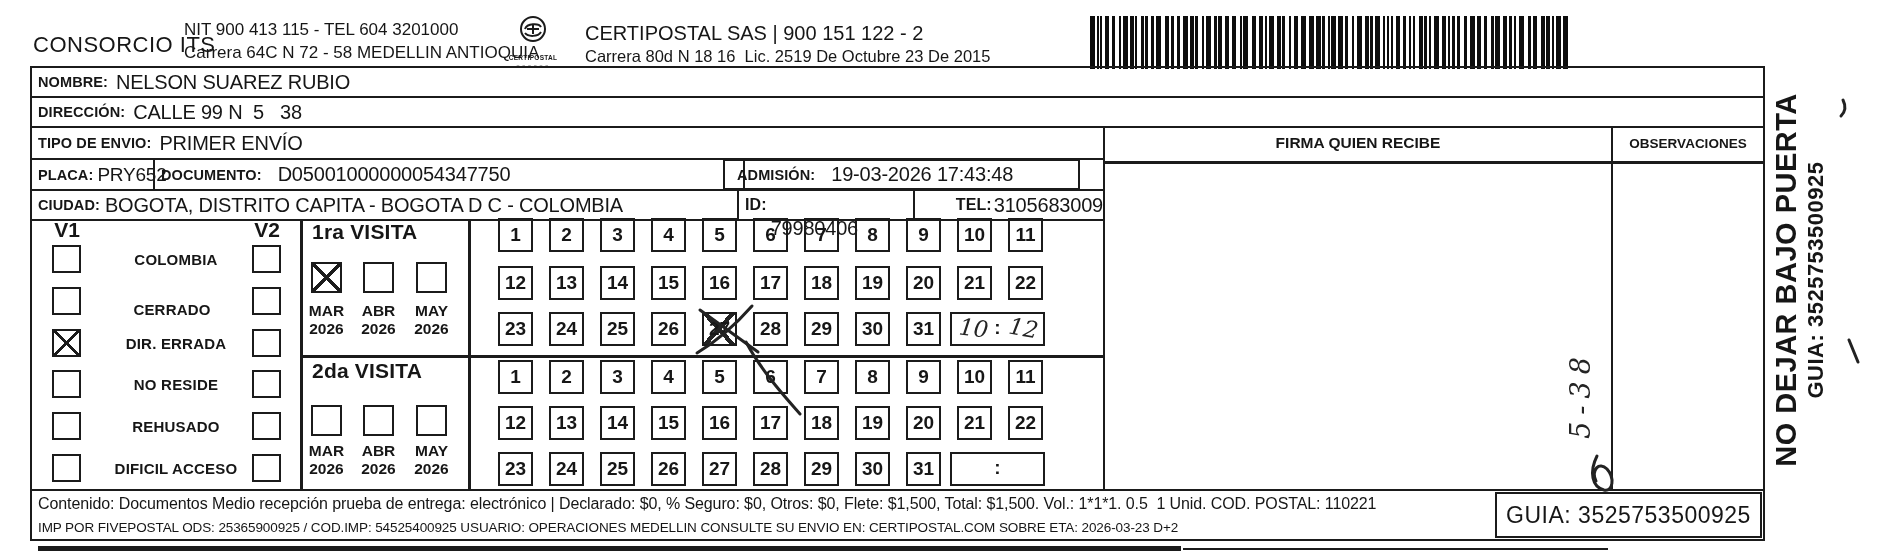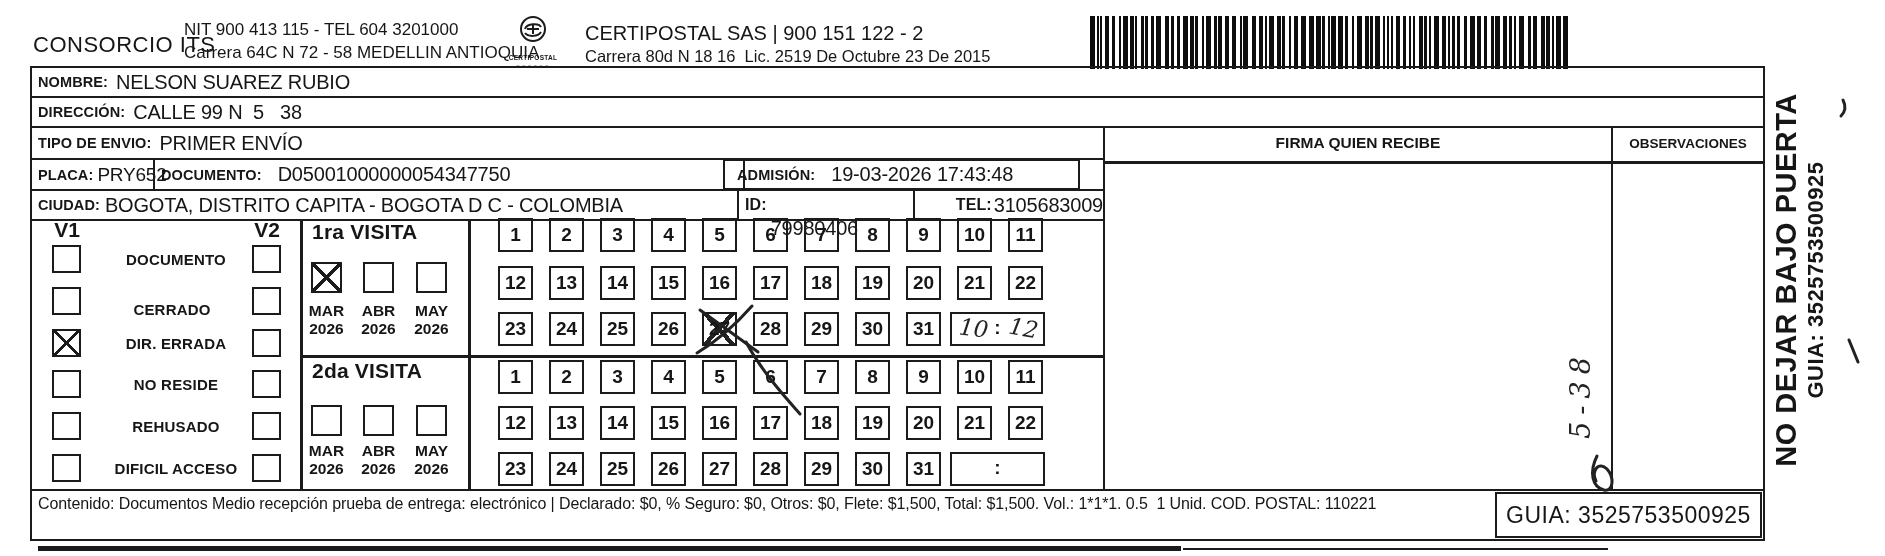"DOCUMENTO" div.slabel { text: DOCUMENTO -> COLOMBIA }
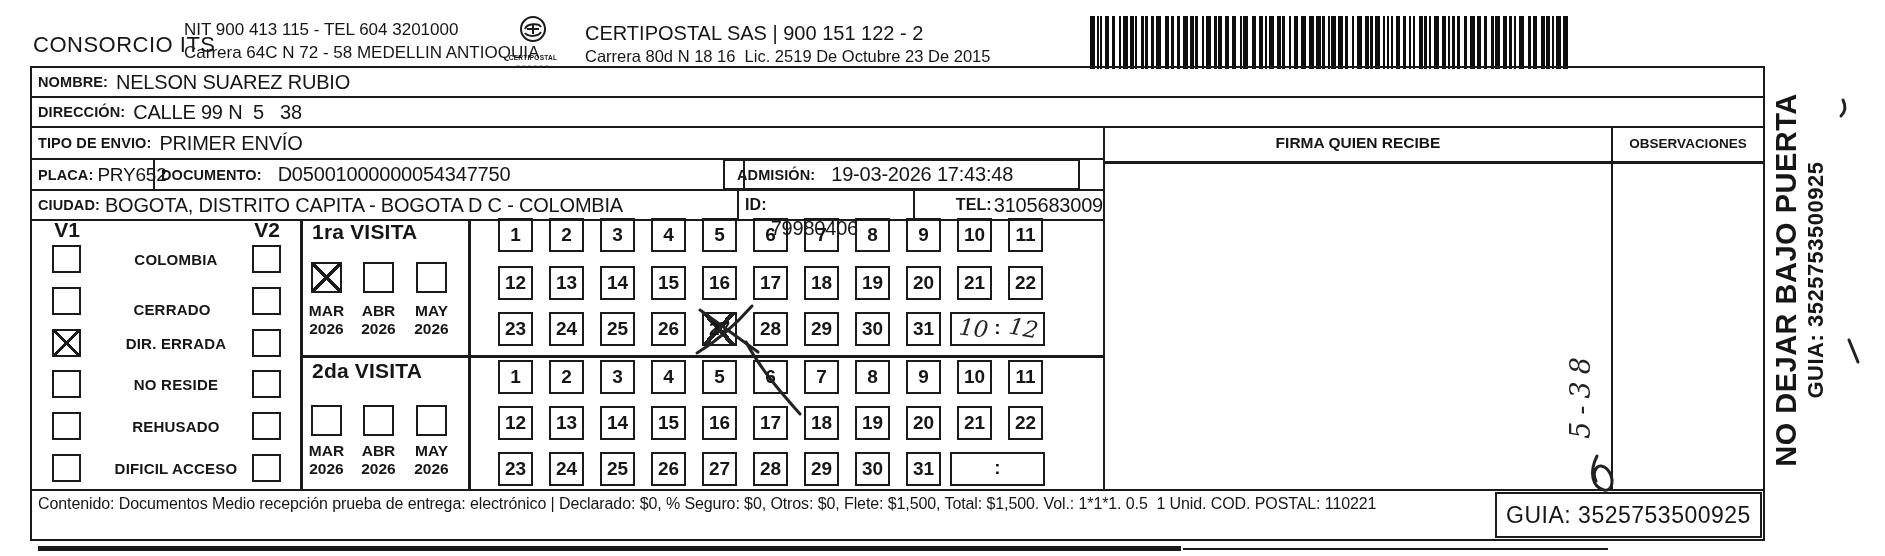"IMP POR FIVEPOSTAL ODS: 25365900925" div.foot2 { html: none -> <div>IMP POR FIVEPOSTAL ODS: 25365900925 / COD.IMP: 54525400925 USUARIO: OPERACIONES MEDELLIN CONSULTE SU ENVIO EN: CERTIPOSTAL.COM SOBRE ETA: 2026-03-23 D+2</div> }
